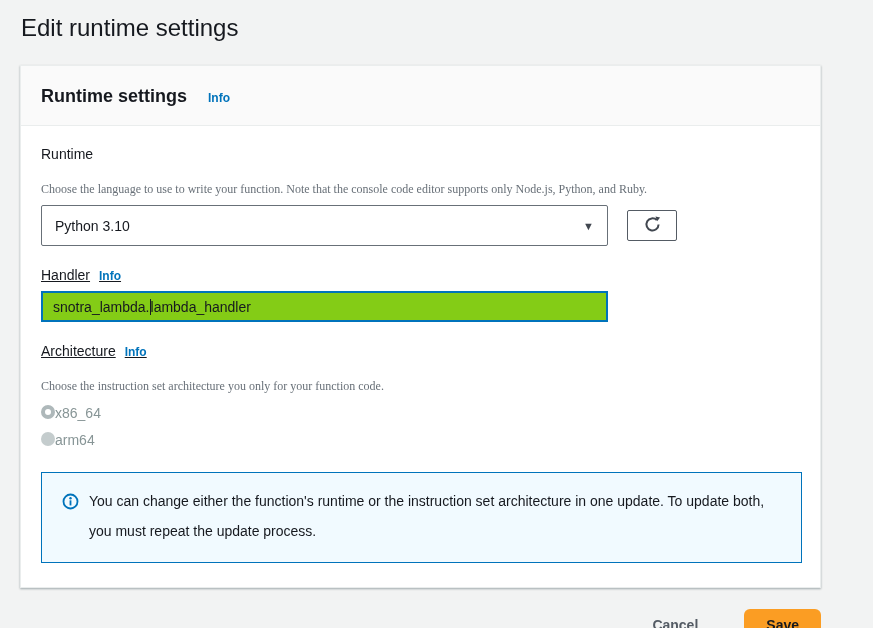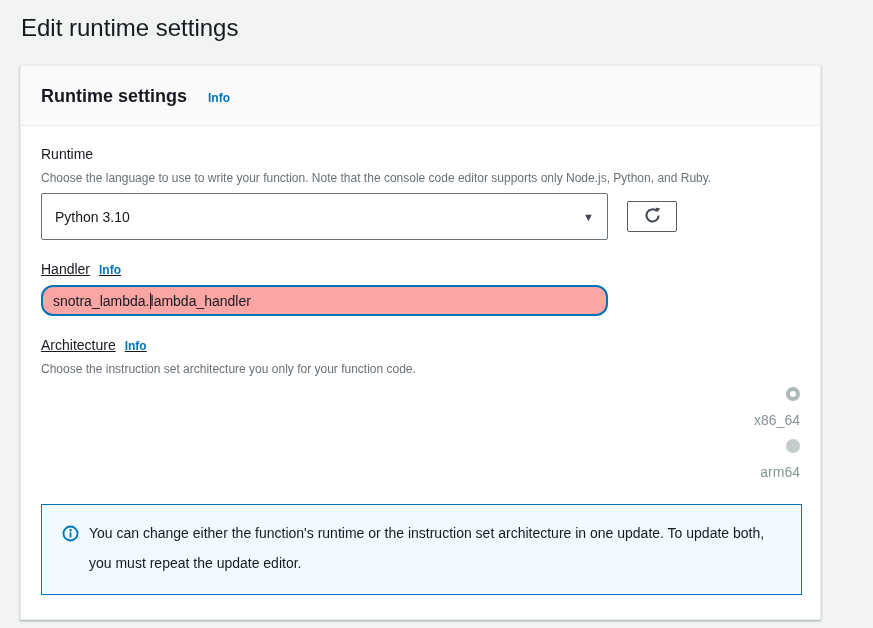"Choose the language to use" .field-desc { font-family: none -> Liberation Serif, serif; margin-top: 9px -> 20px }
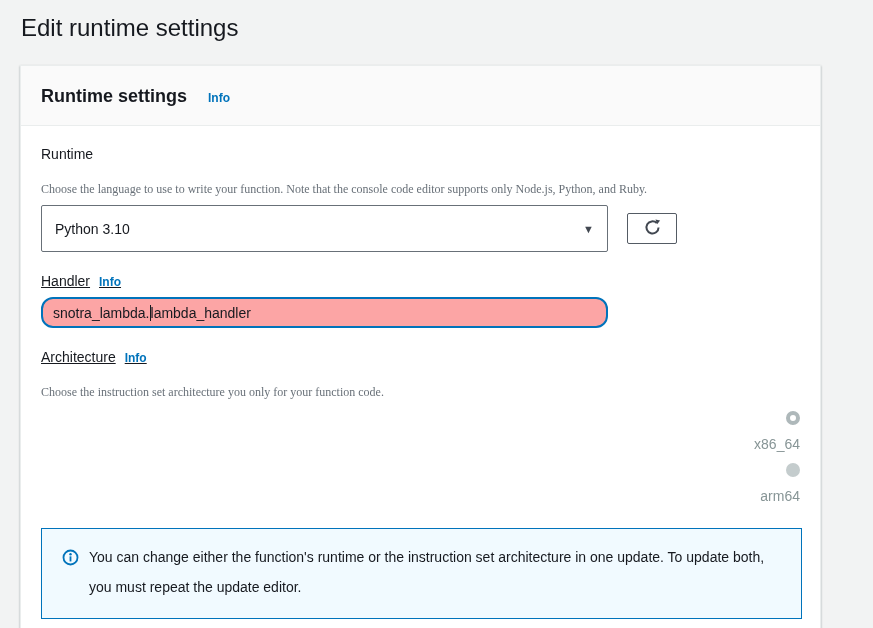"Python 3.10" .select { height: 47px -> 41px }
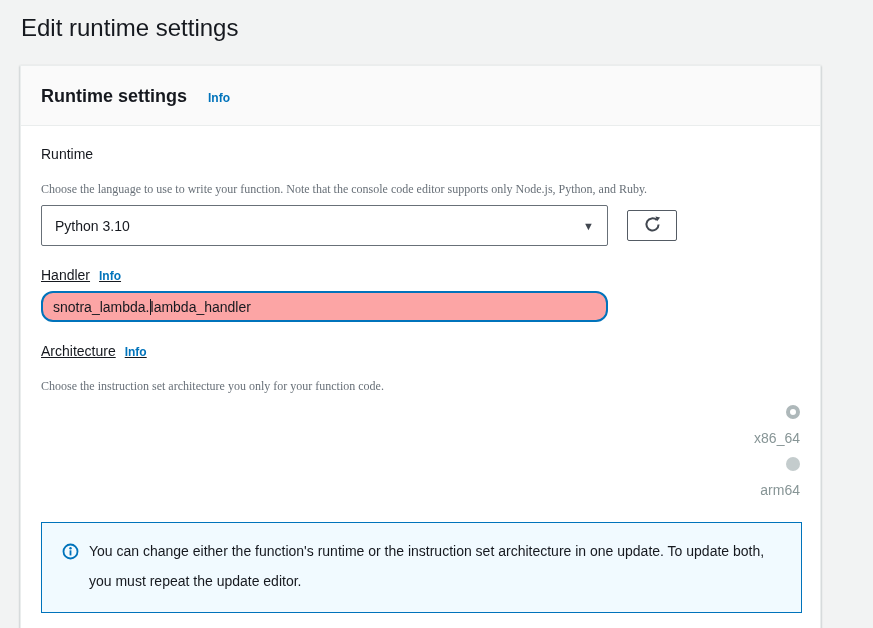"snotra_lambda." .text-input { background: #fca5a5 -> #84cc16; border-radius: 12px -> 0 }
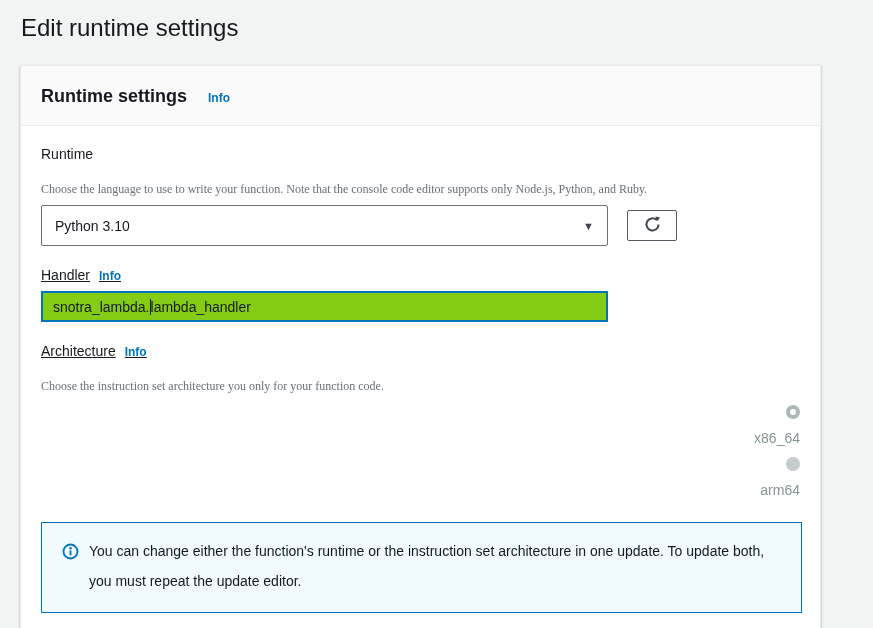"x86_64" .radio-row { align-items: flex-end -> flex-start; flex-direction: column -> none; gap: 11px -> none }
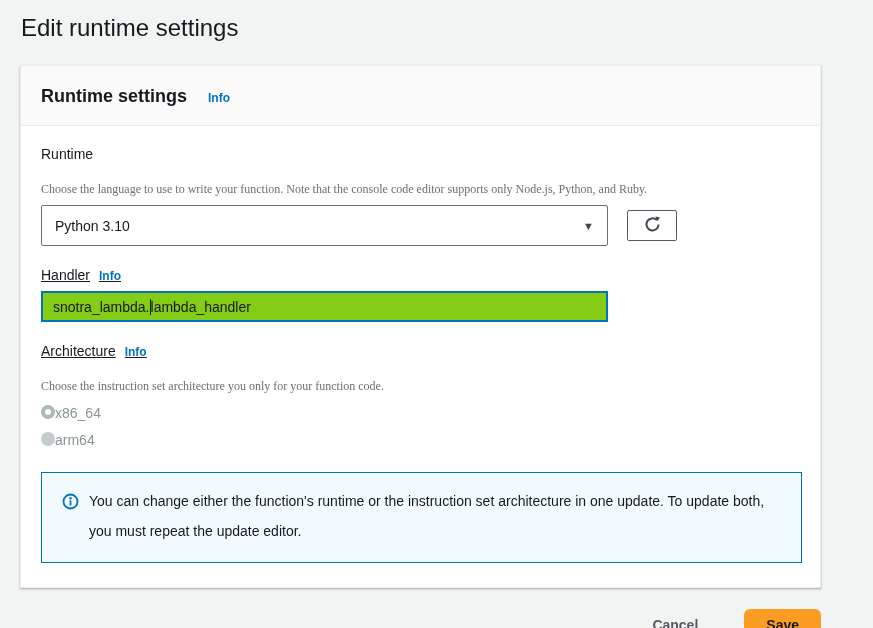"You can change either the" span.alert-text { text: editor -> process }
